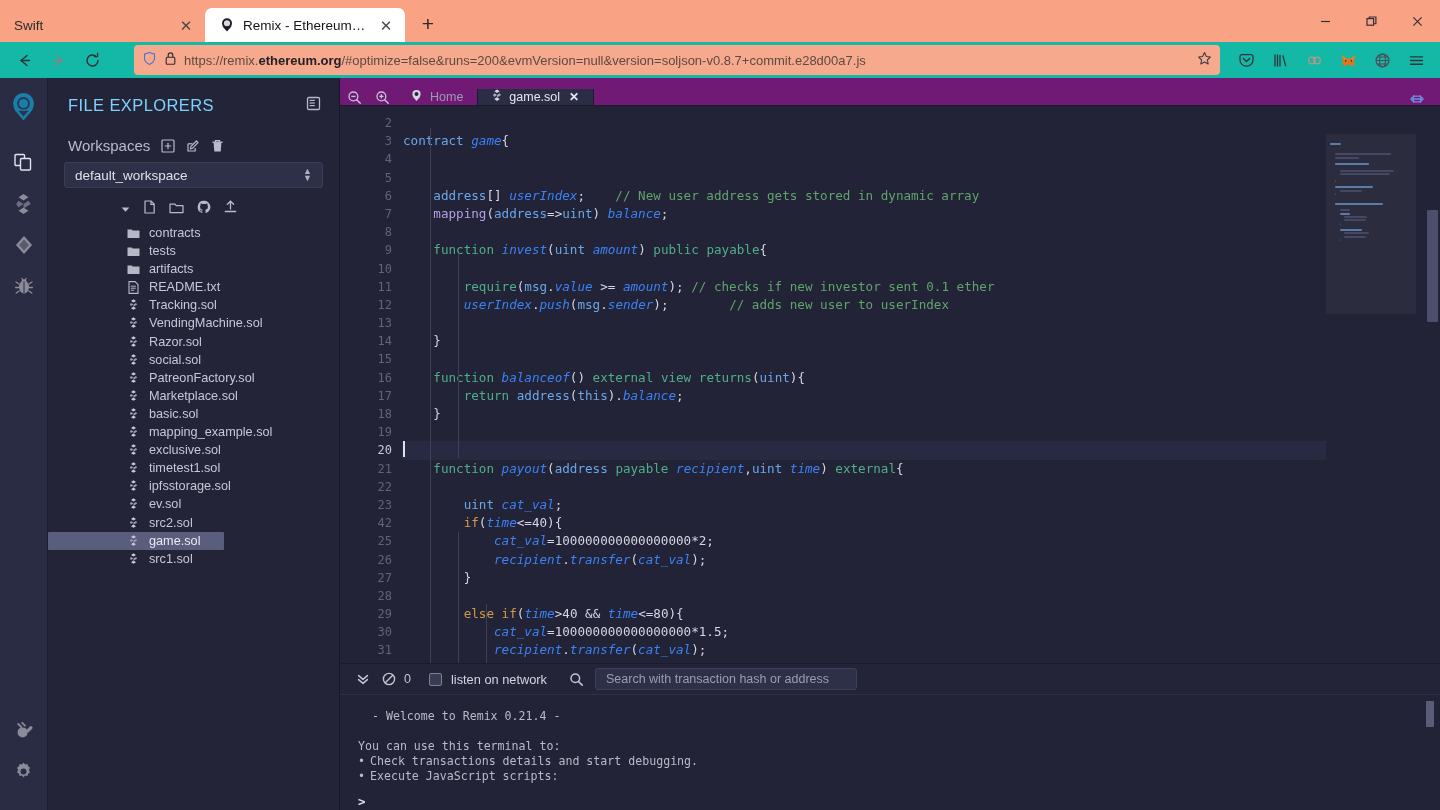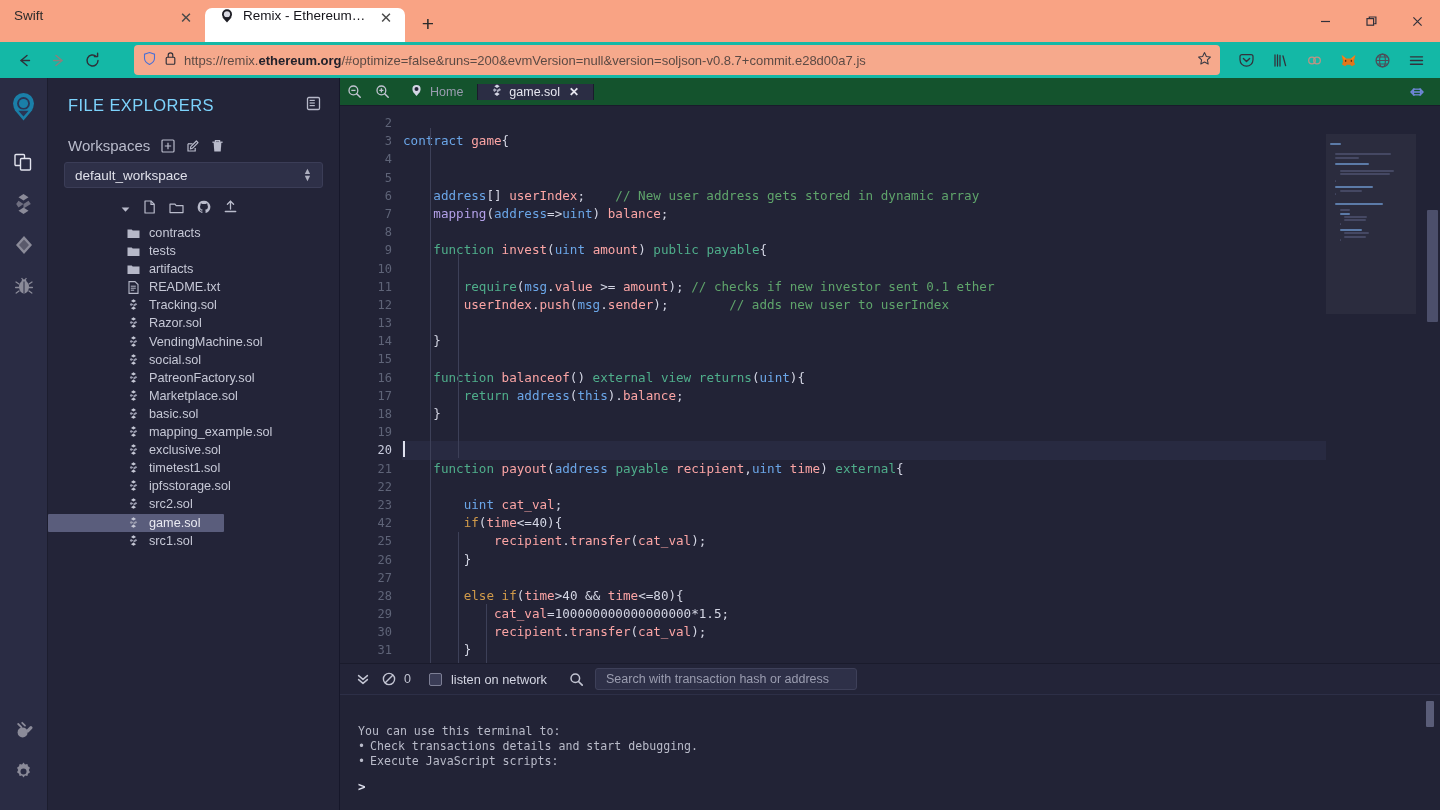"Swift" .btab { align-items: flex-start -> center }
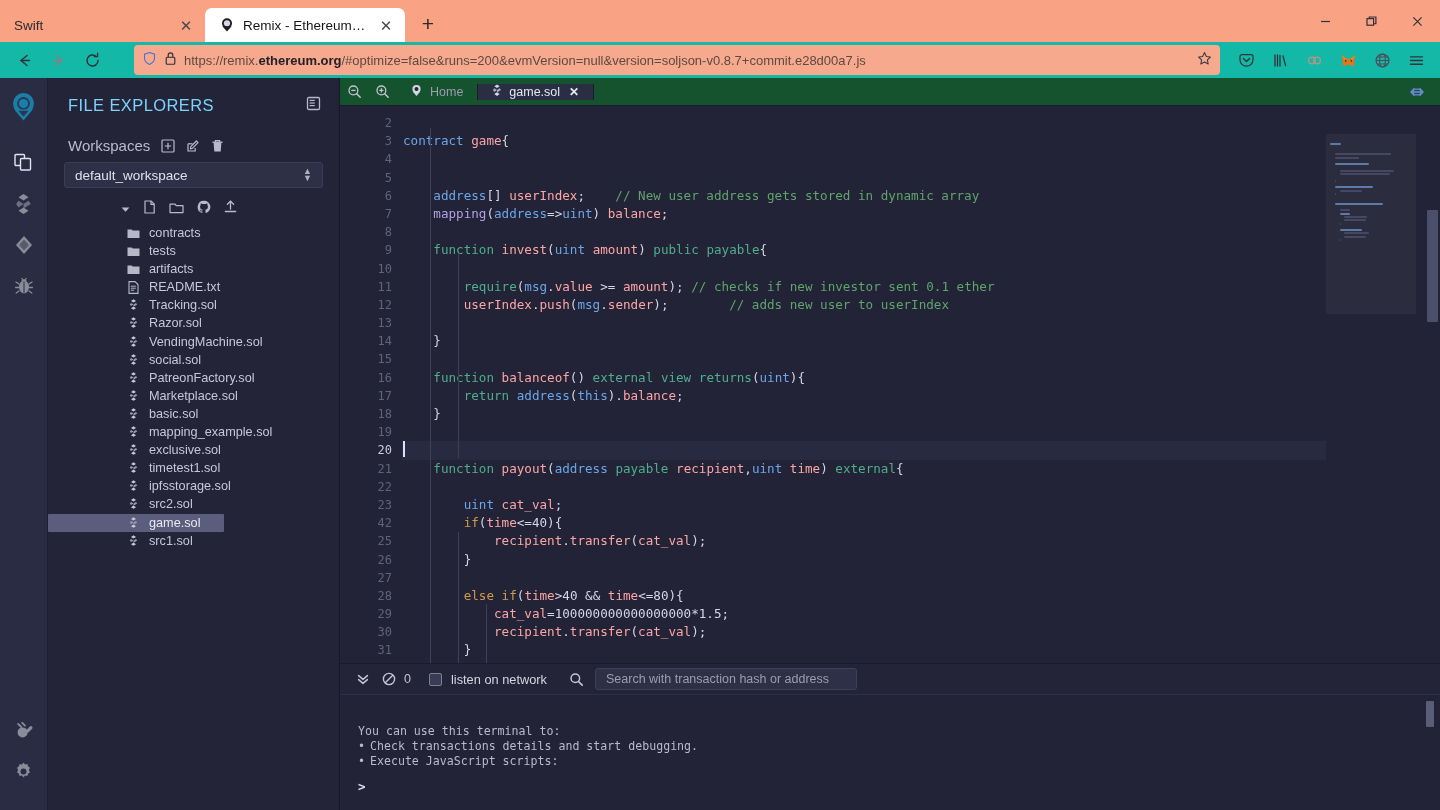"Home" .editor-tabs { align-items: center -> flex-end; background: #14532d -> #701a75 }
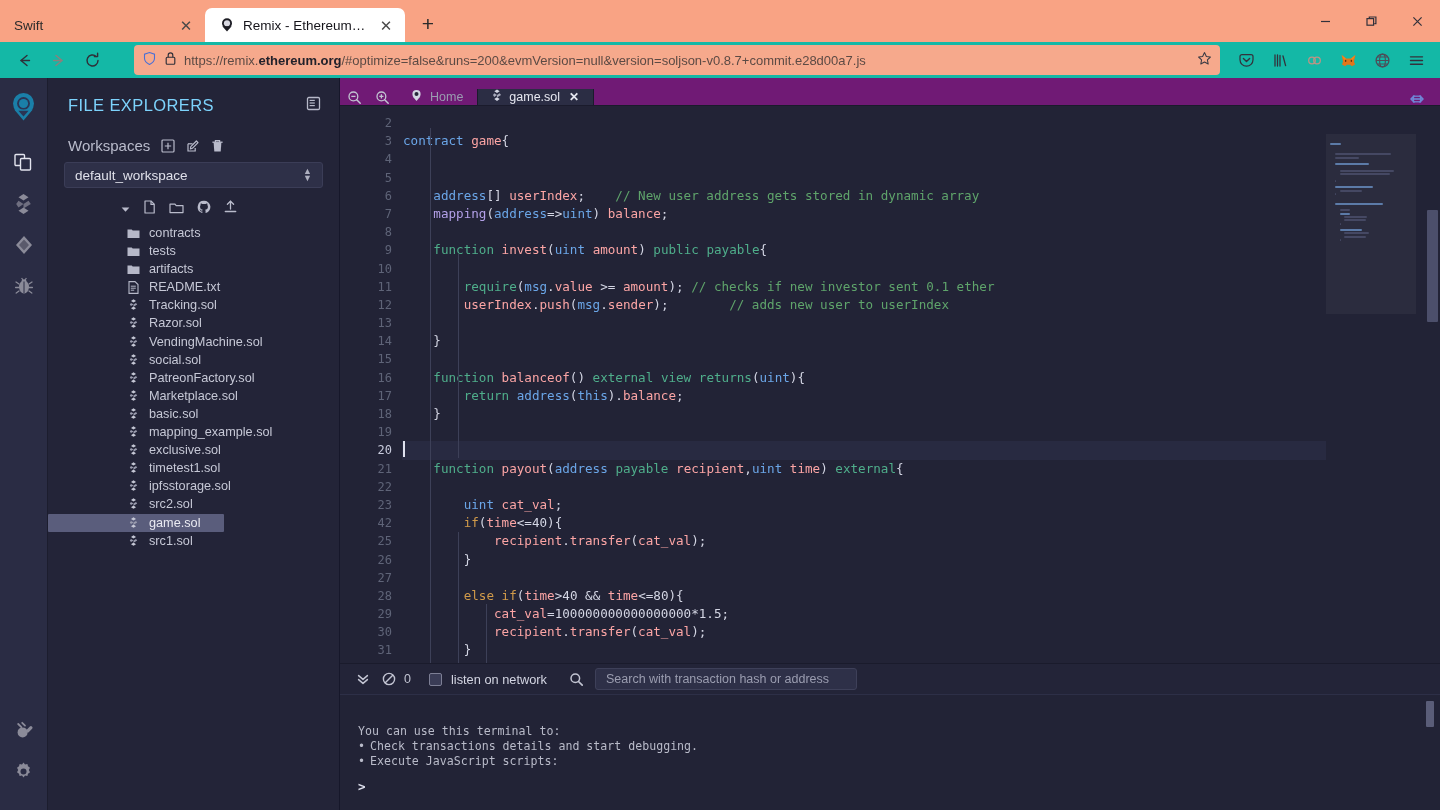"game" .pln { color: #fca5a5 -> #3b82f6; font-style: none -> italic }
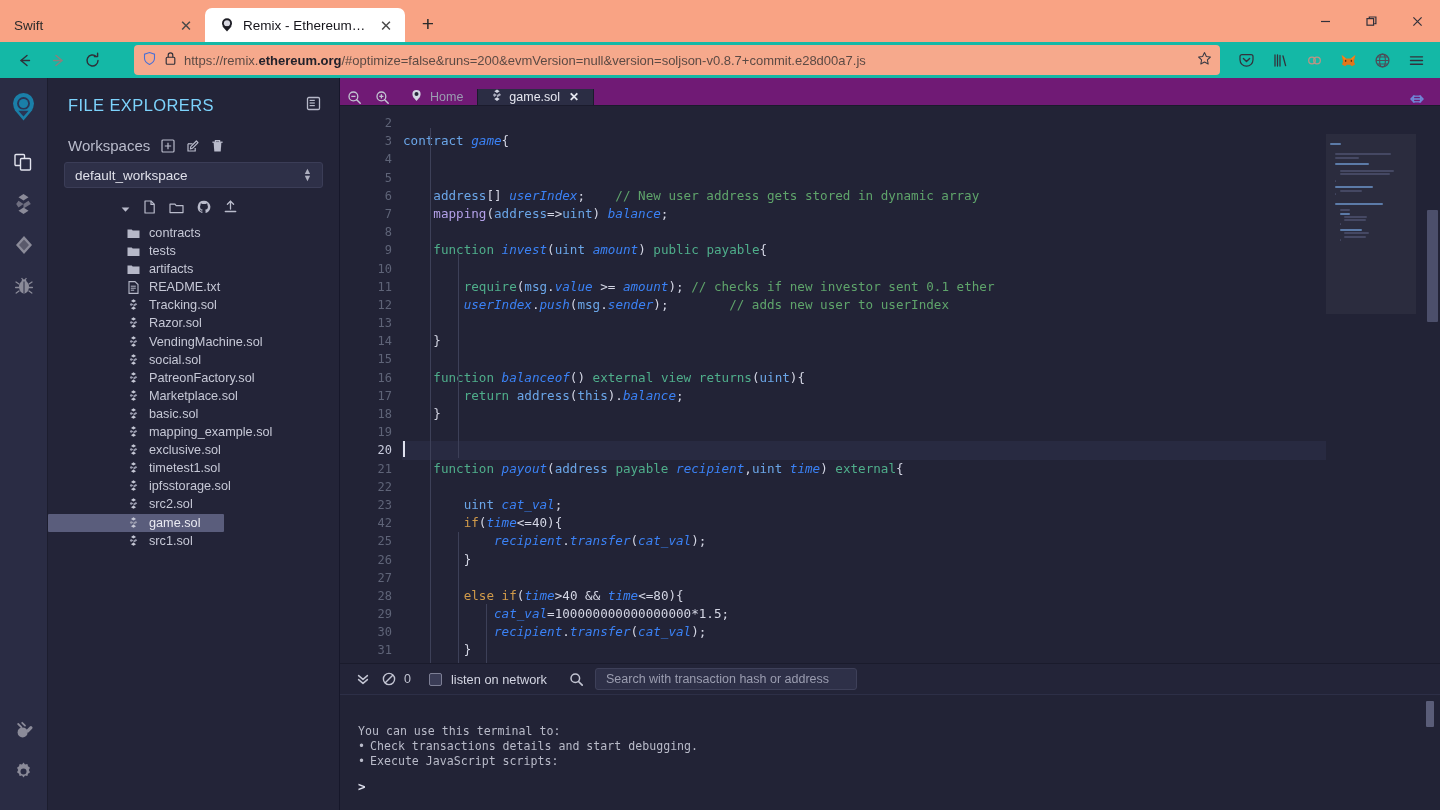"Razor.sol" div.trow { order: before "VendingMachine.sol" -> after "VendingMachine.sol" }
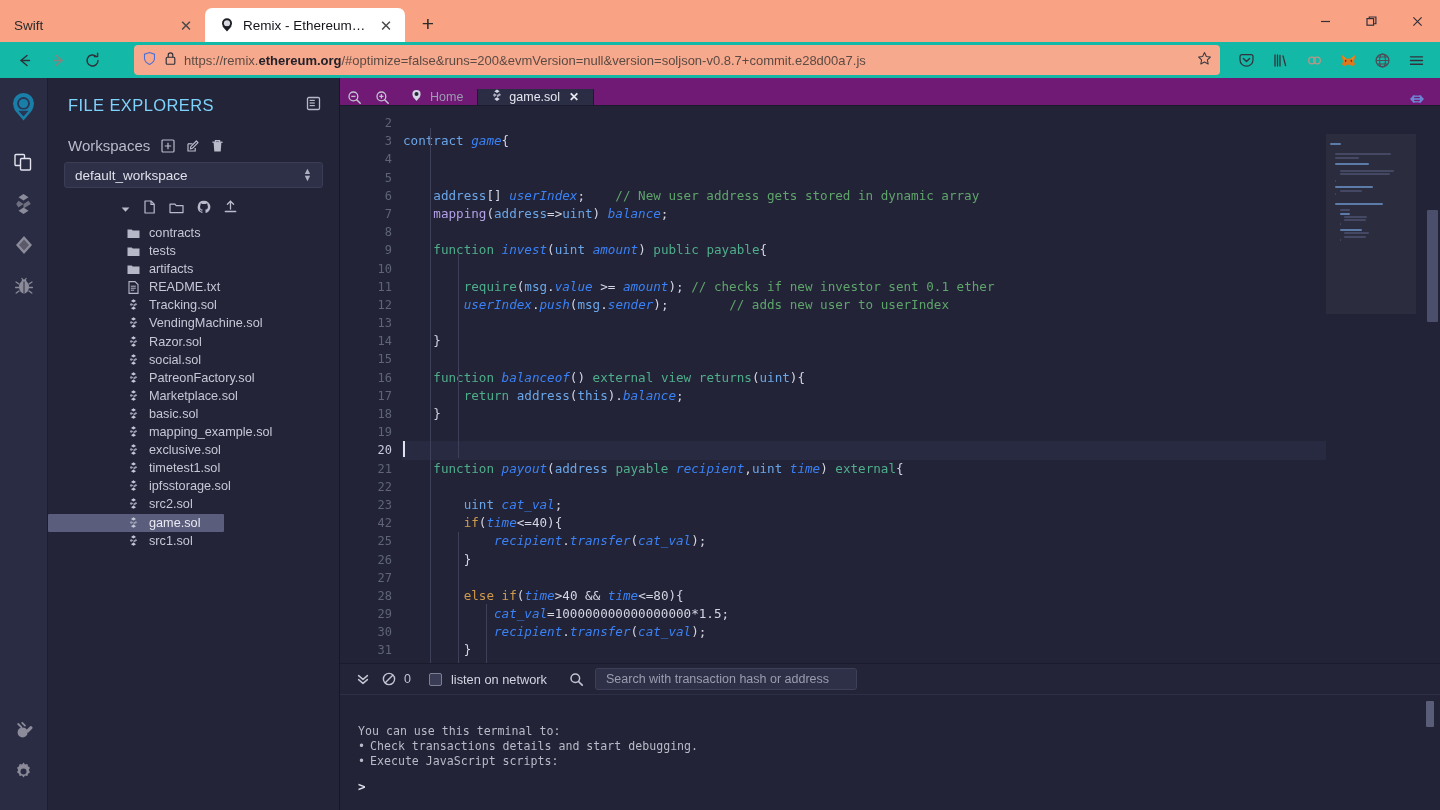"ev.sol" div.trow { html: none -> <div> <span> <svg> <path></path> <path></path> <path></path> <path></path> </svg> </span> <span>ev.sol</span> </div> }
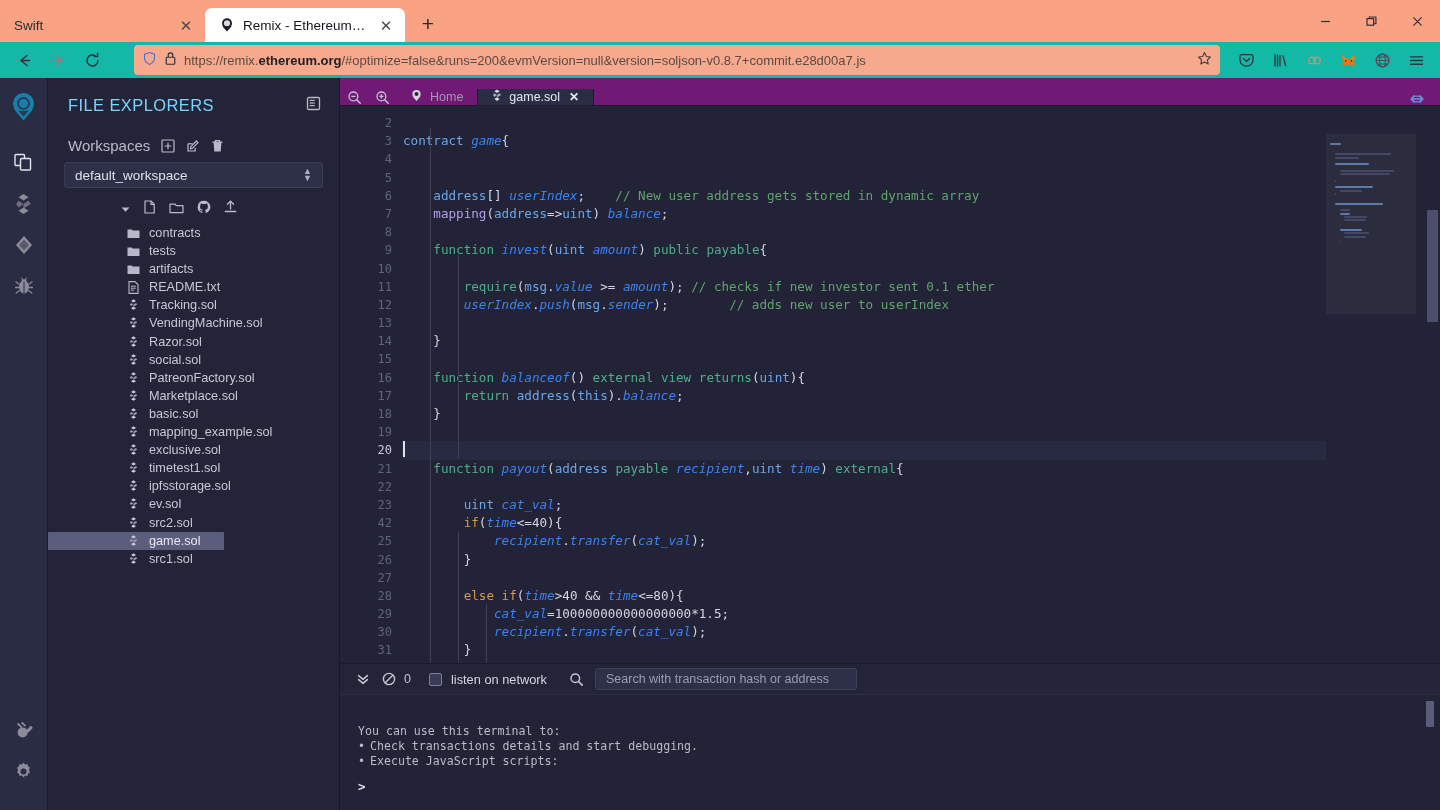"cat_val=100000000000000000*2;" div.cline { html: none -> <div> <span>cat_val</span>=100000000000000000*2;</div> }
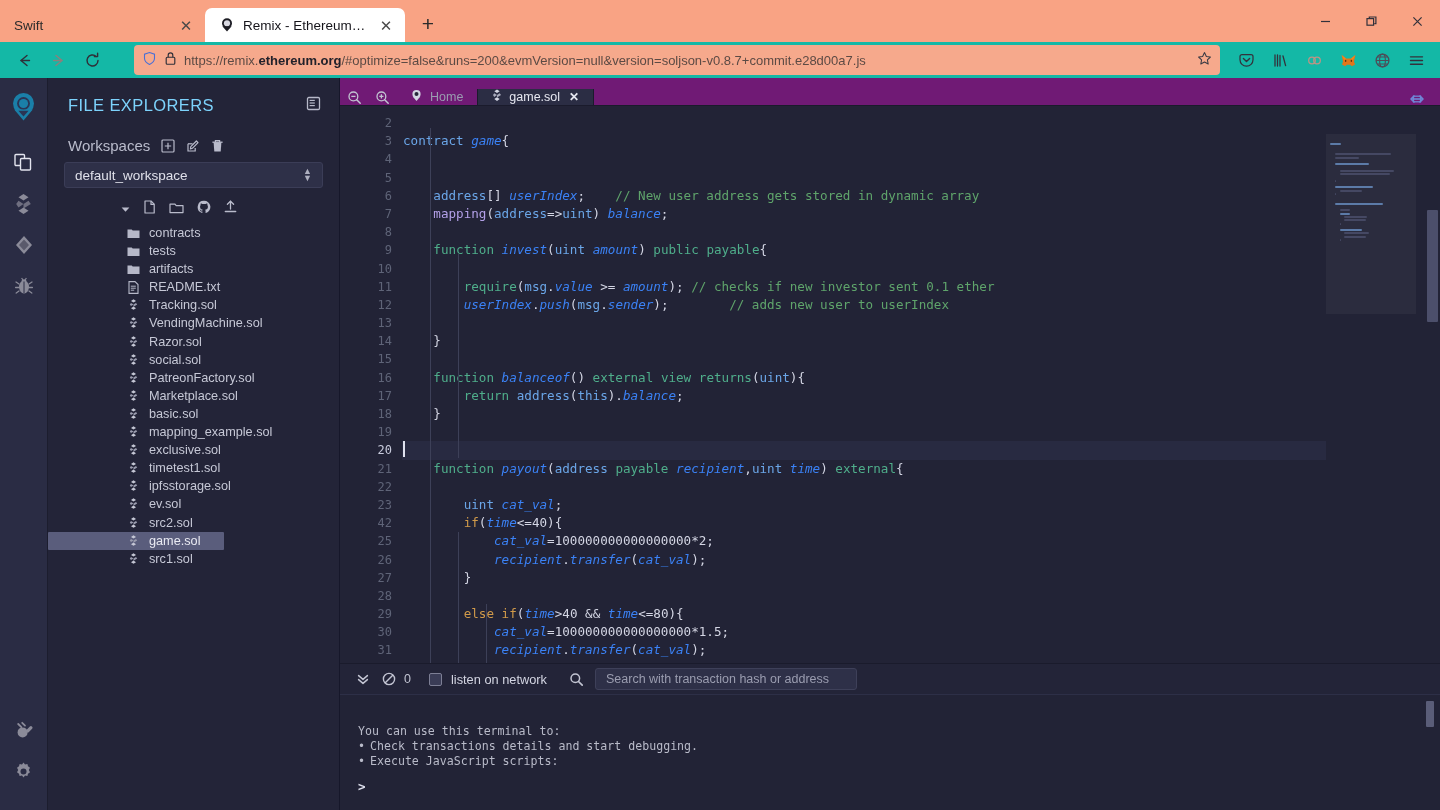"- Welcome to Remix 0.21.4" div.tline { html: none -> <div> - Welcome to Remix 0.21.4 -</div> }
